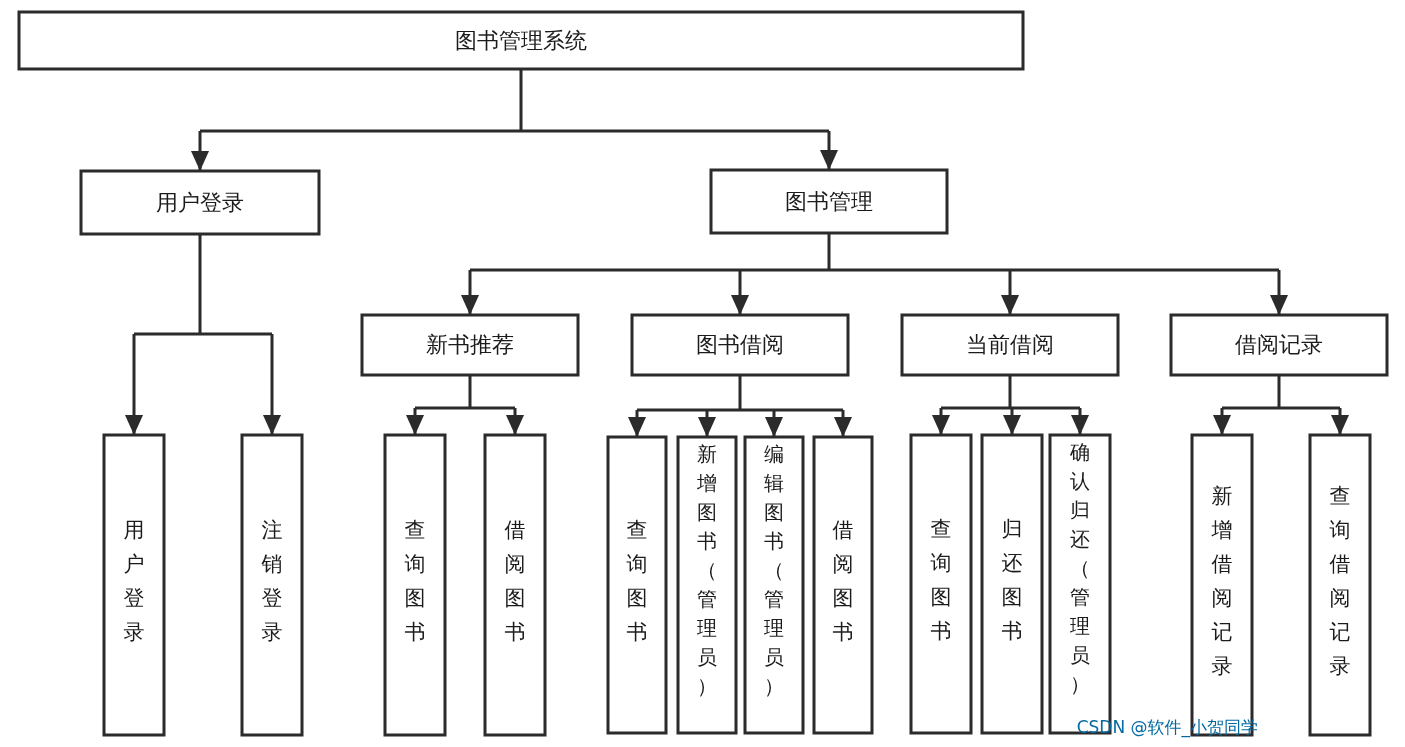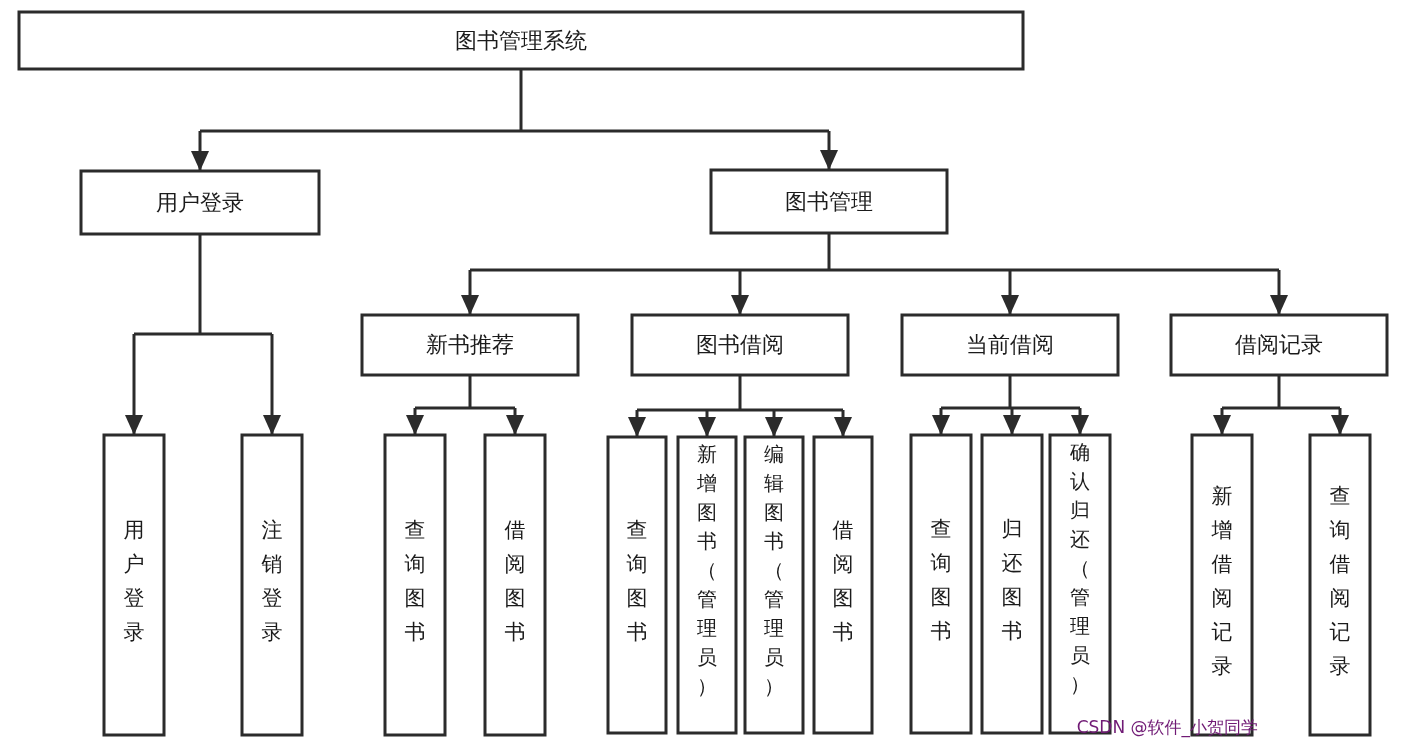"CSDN @软件_小贺同学" .watermark { color: #701a75 -> #0369a1 }
